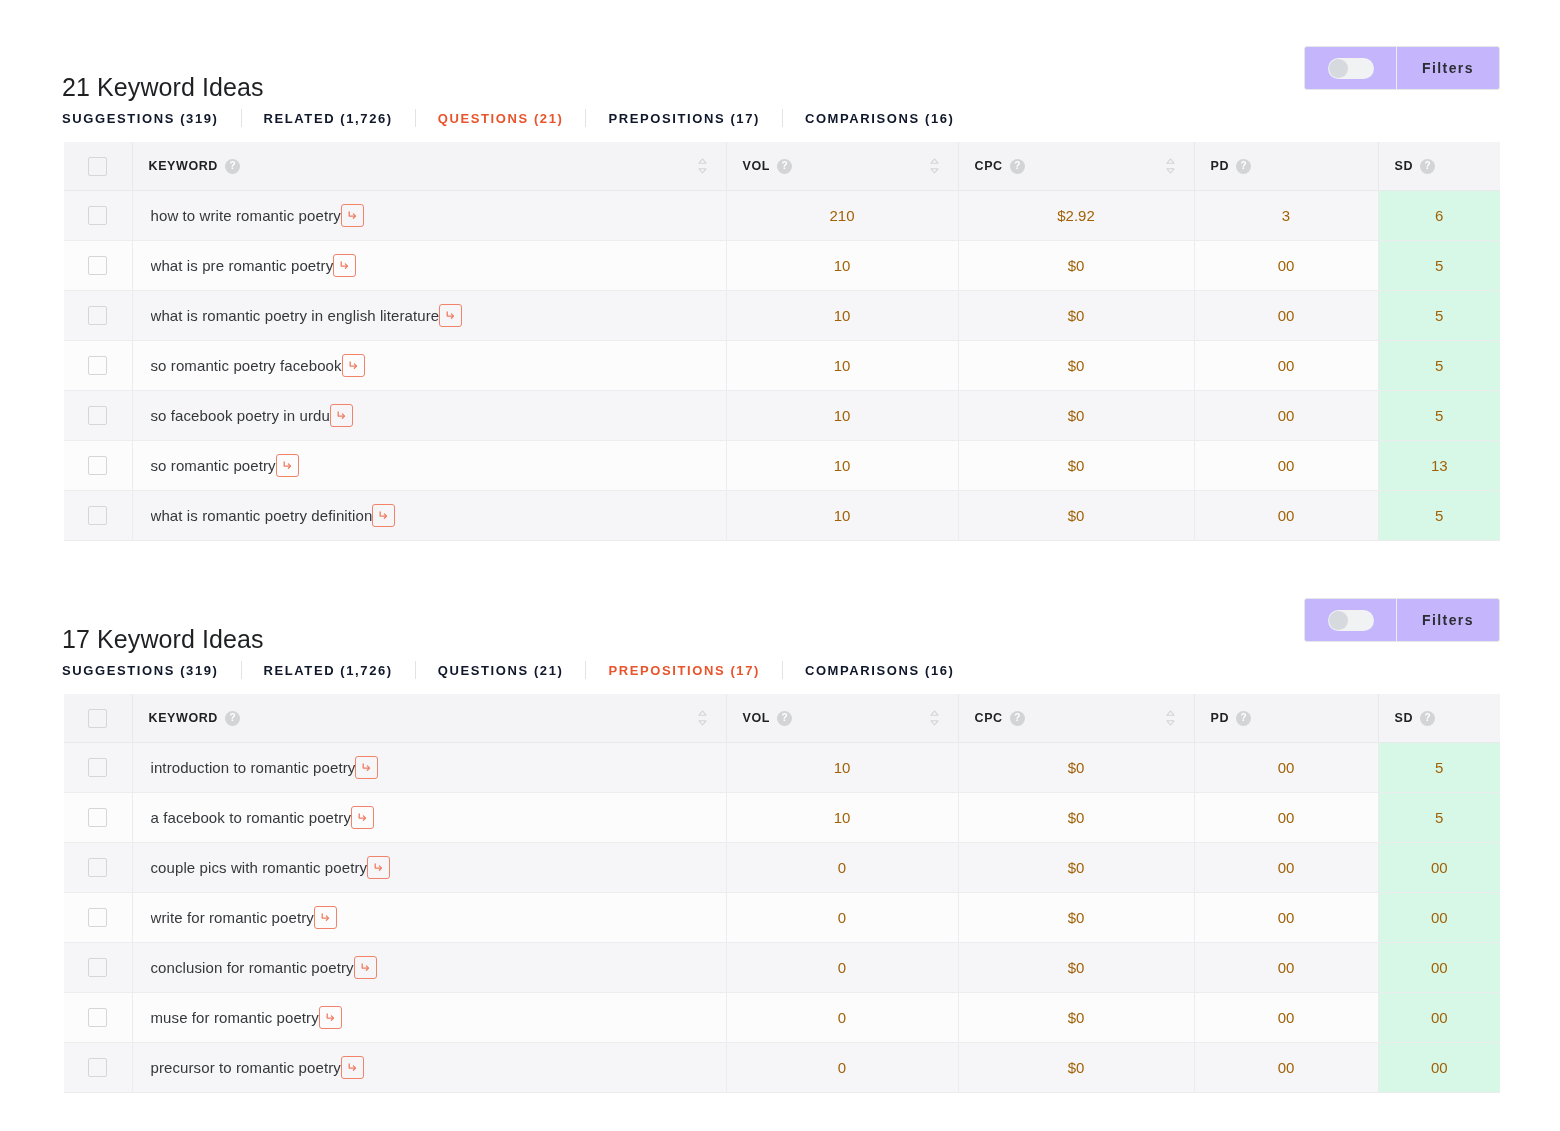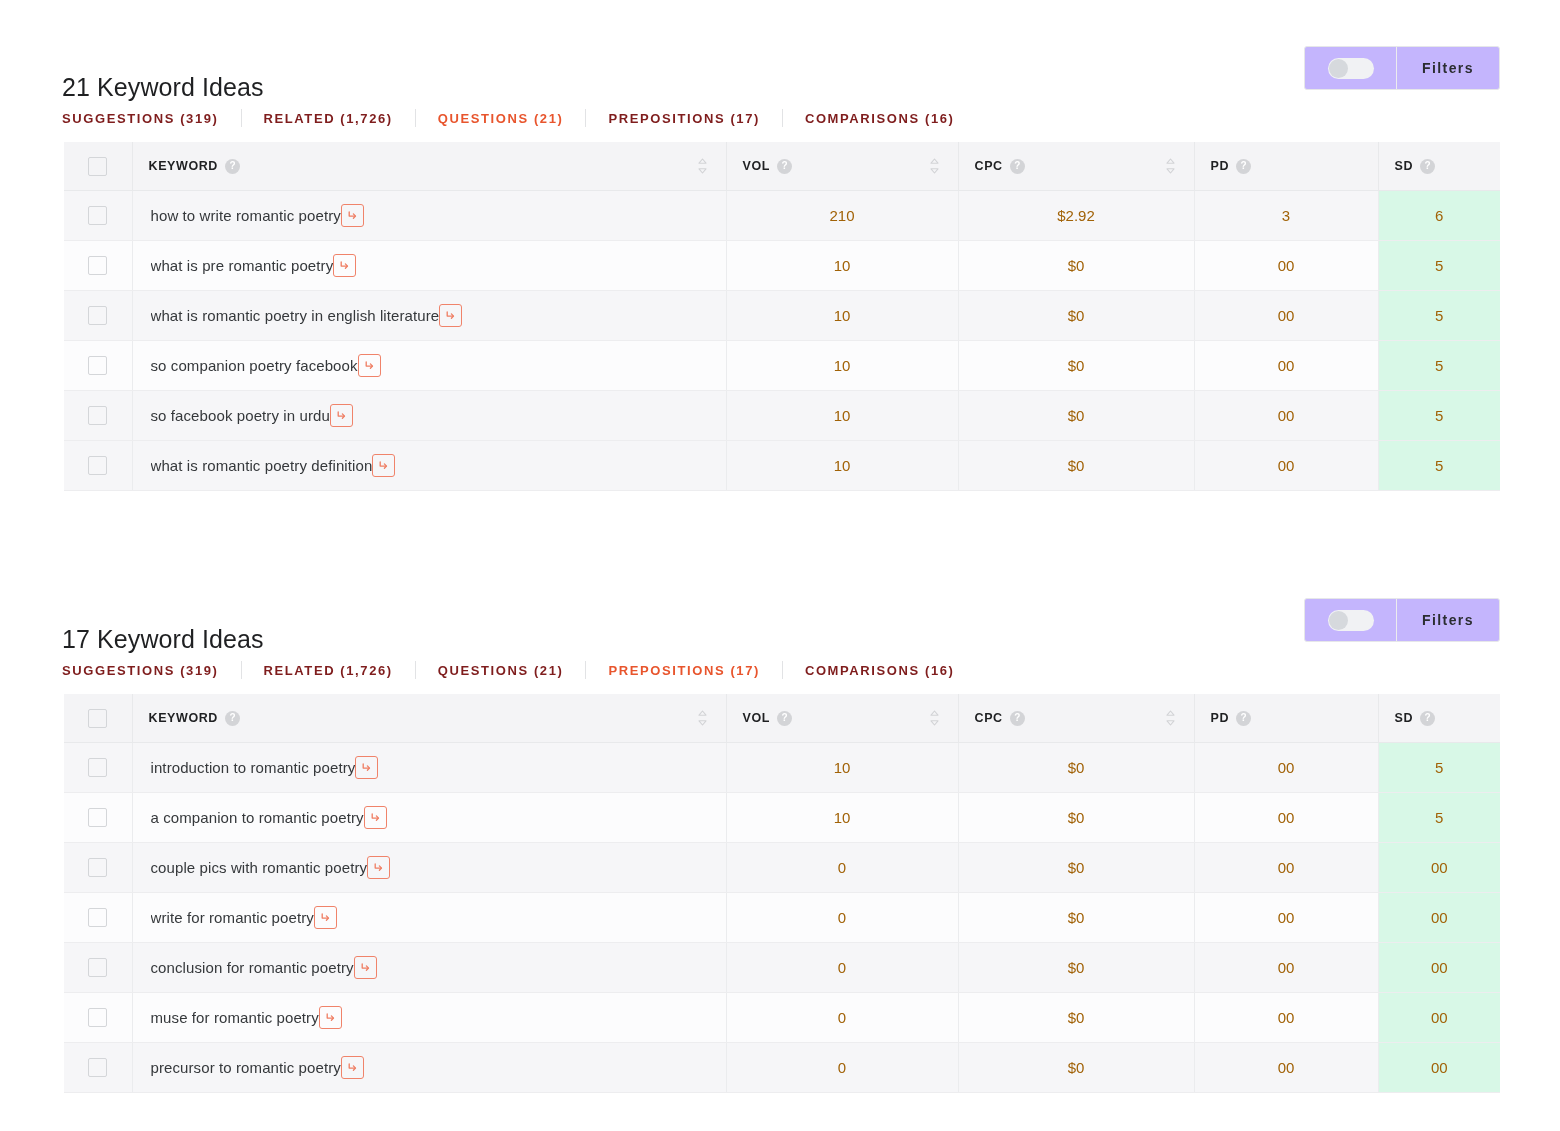"SUGGESTIONS (319)" .tab { color: #7f1d1d -> #0f172a }
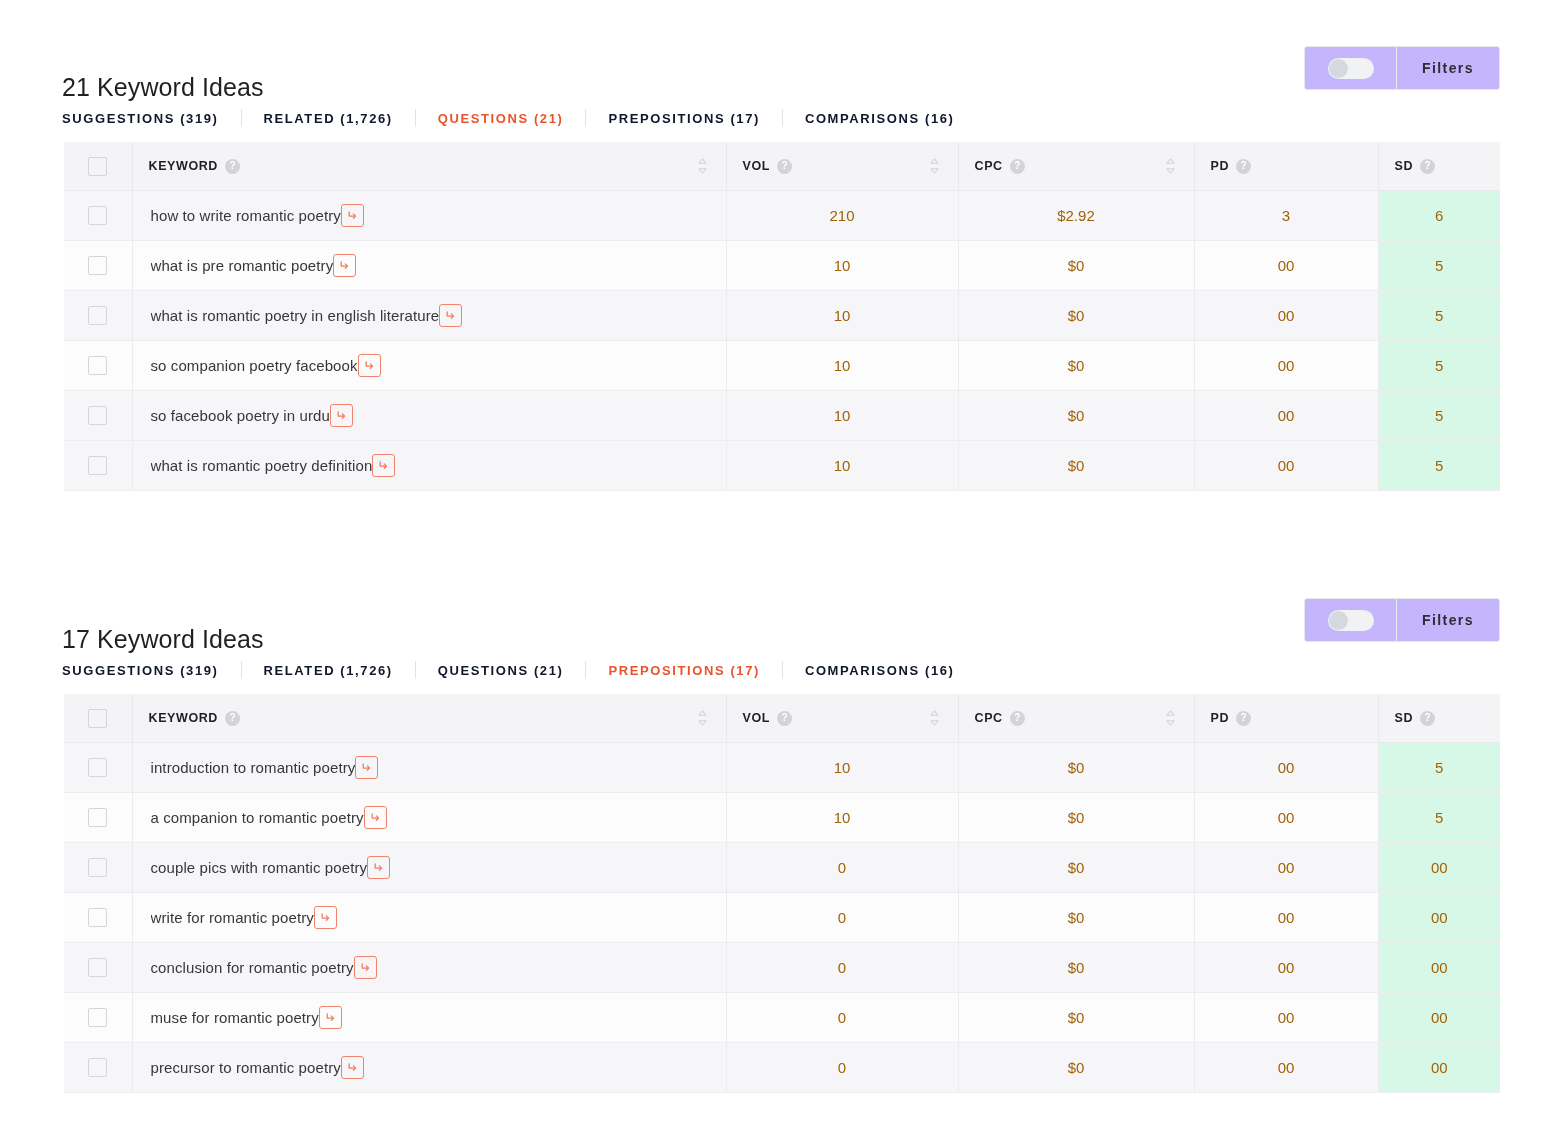"so companion poetry facebook" span.kw-text { text: companion -> romantic }
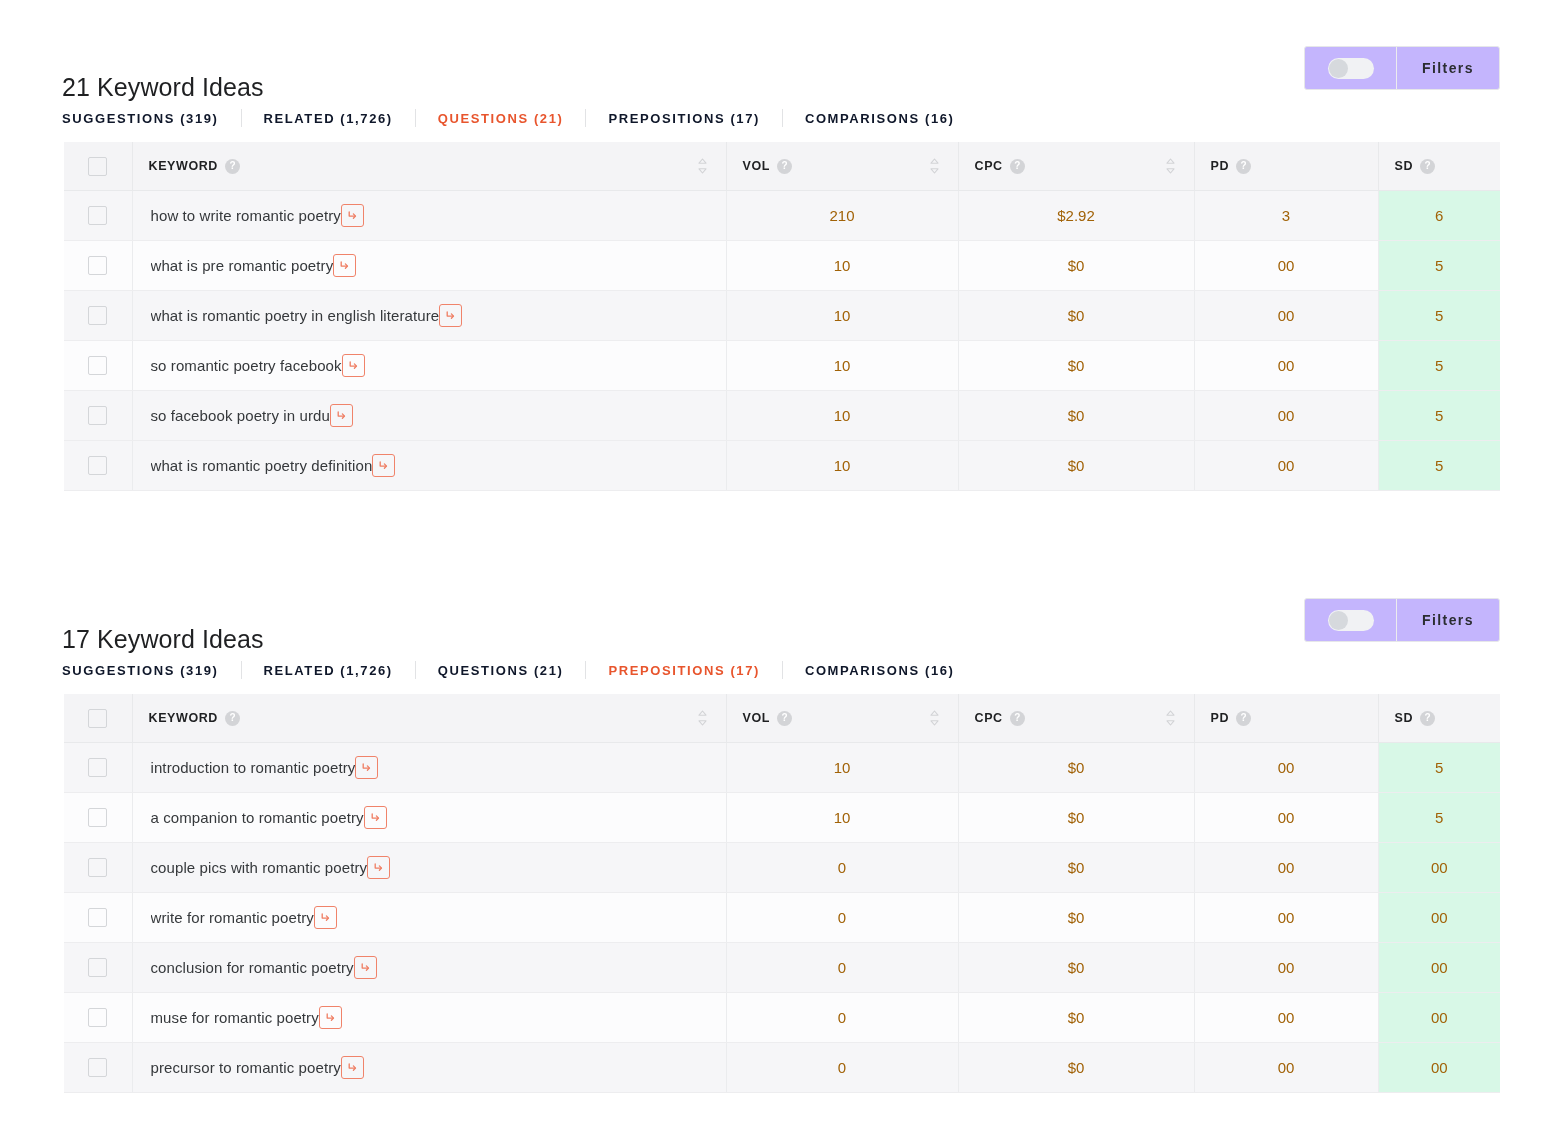"so romantic poetry" tr.even { html: none -> <tr> <td> <div> <span></span> </div> </td> <td> <div> <span>so romantic poetry</span> <span> <svg> <path></path> <path></path> </svg> </span> </div> </td> <td> <div>10</div> </td> <td> <div>$0</div> </td> <td> <div>00</div> </td> <td> <div>13</div> </td> </tr> }
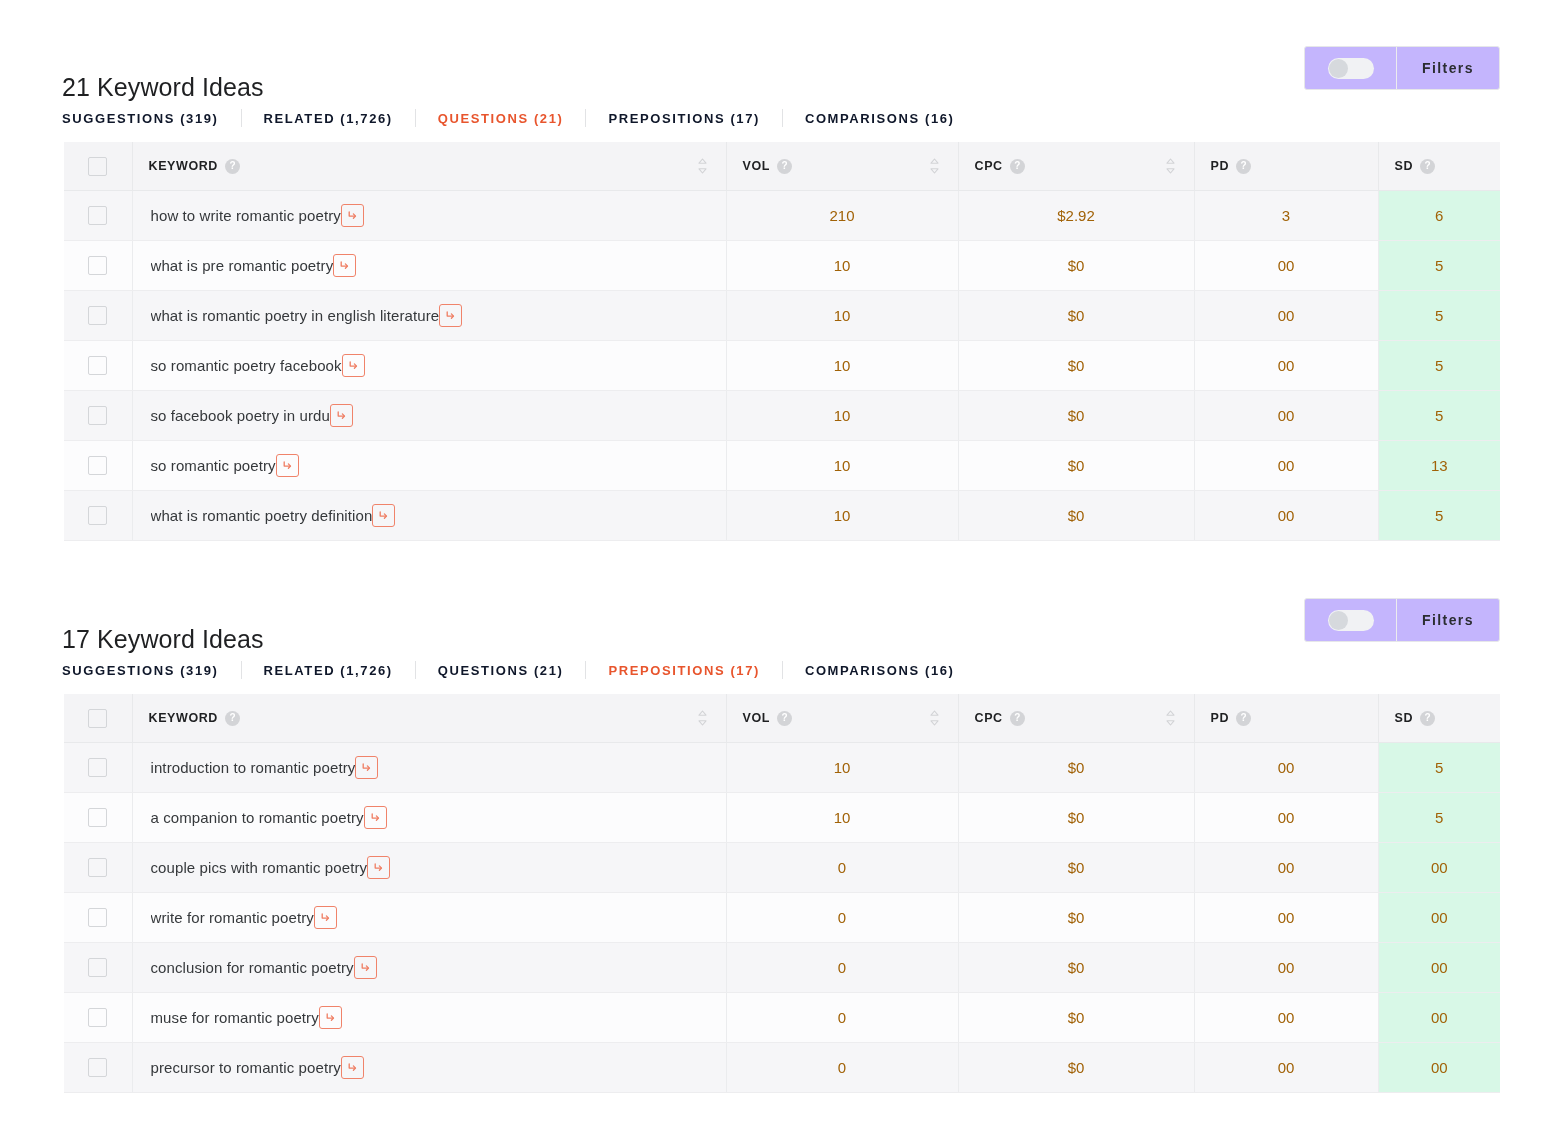"a companion to romantic poetry" span.kw-text { text: companion -> facebook }
